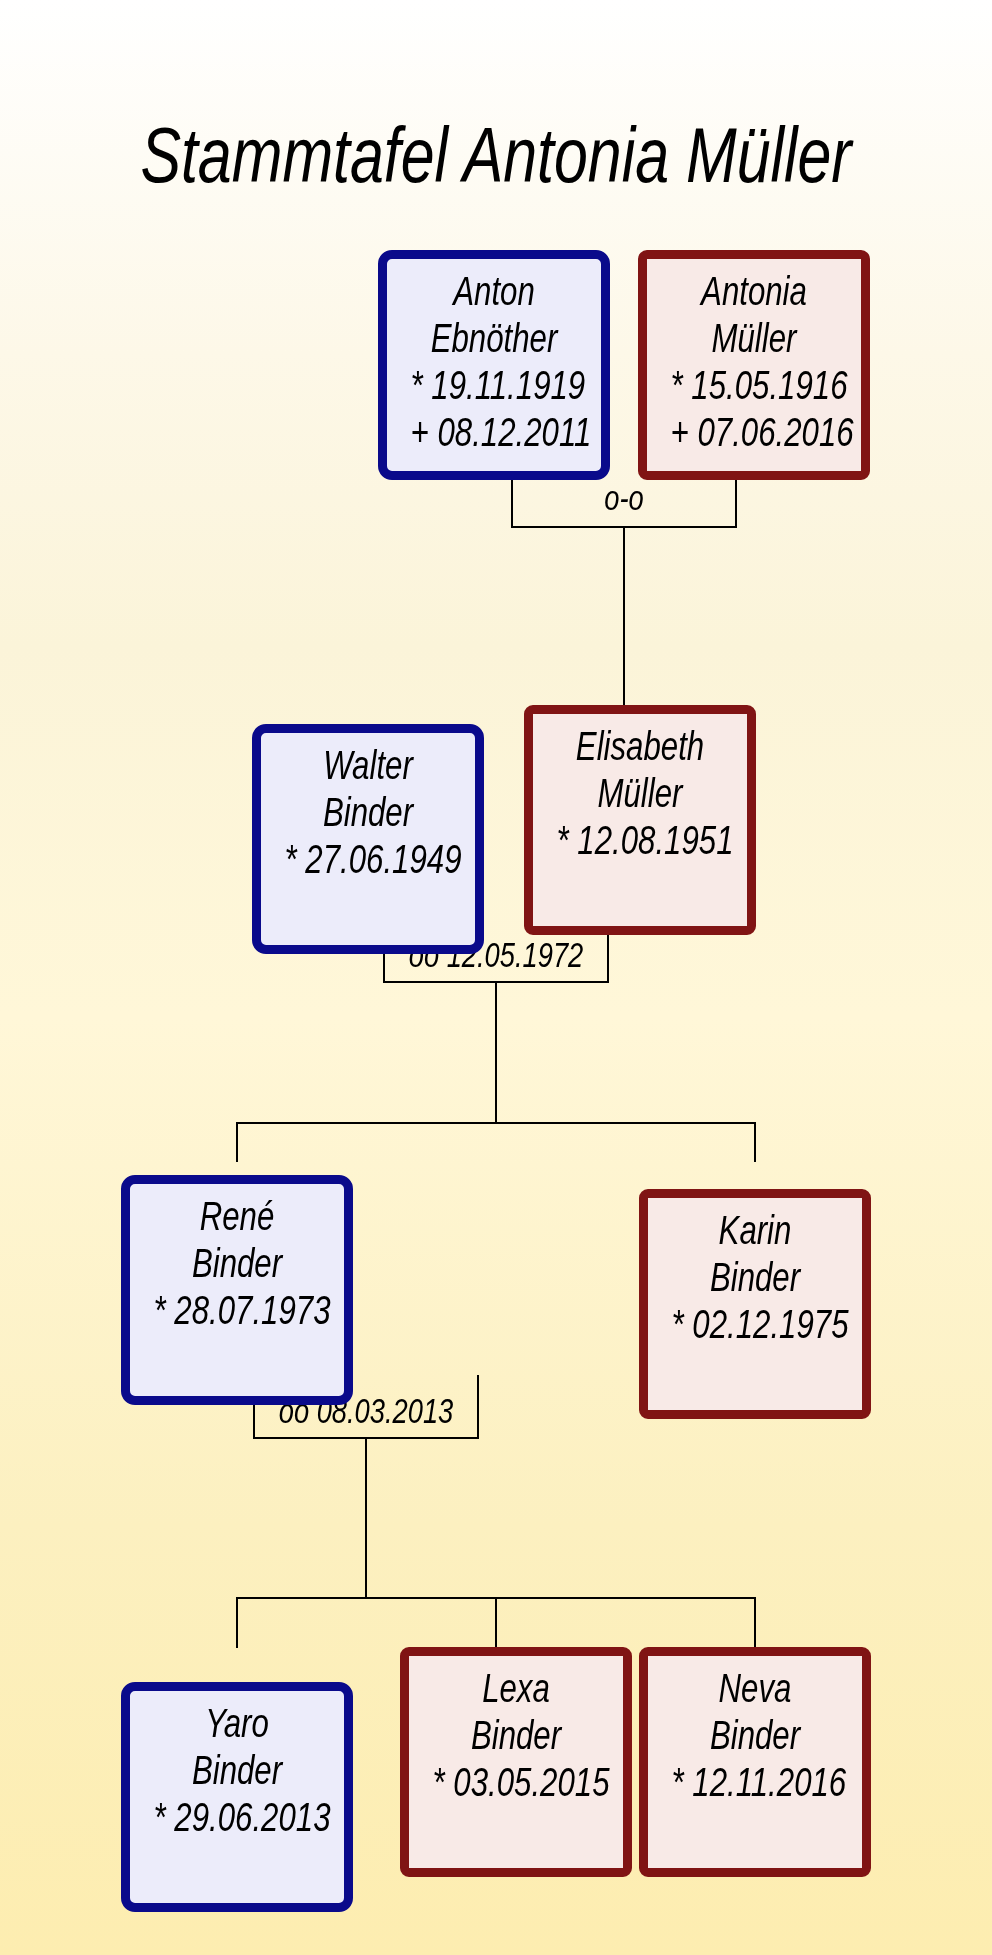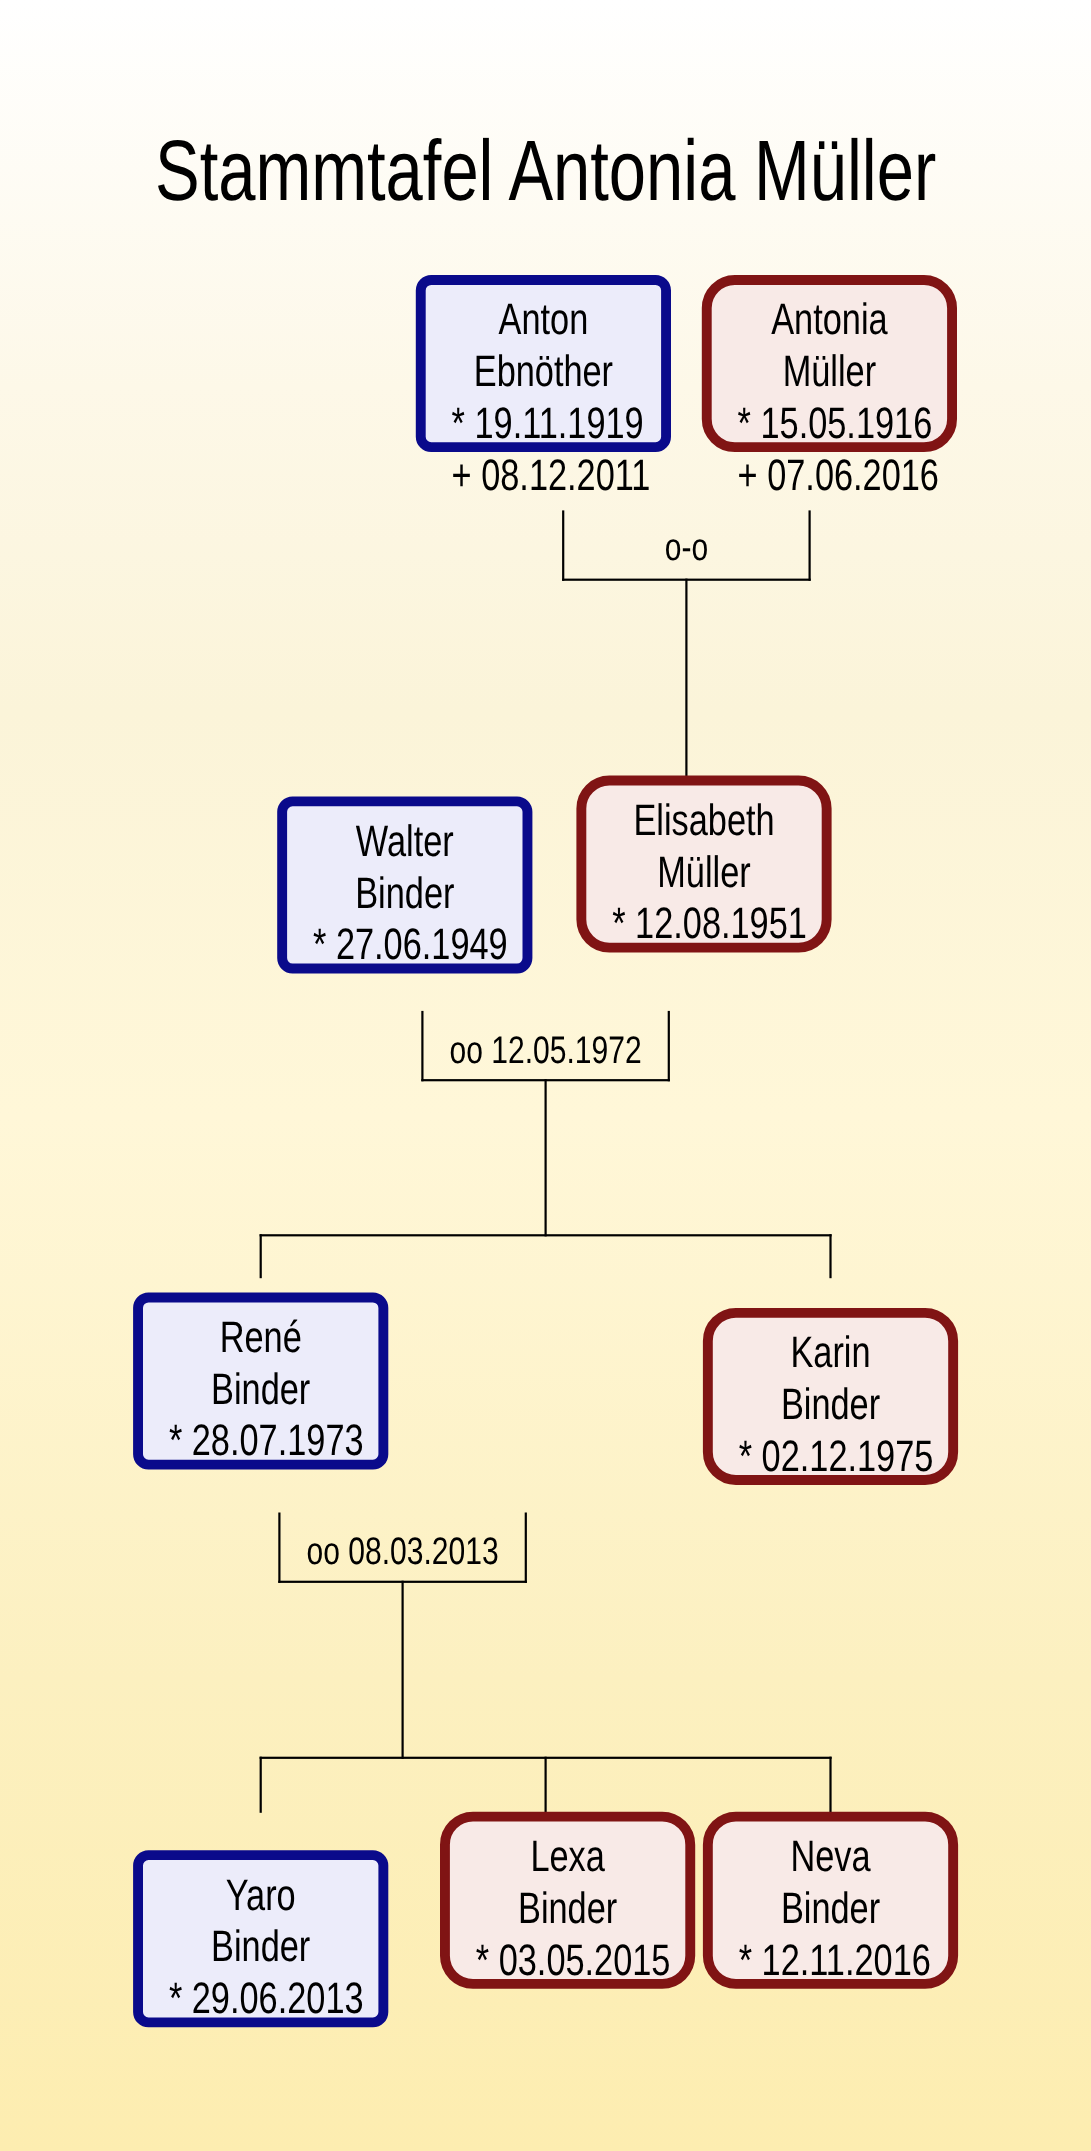"Stammtafel Antonia Müller" .stage { font-style: none -> italic }
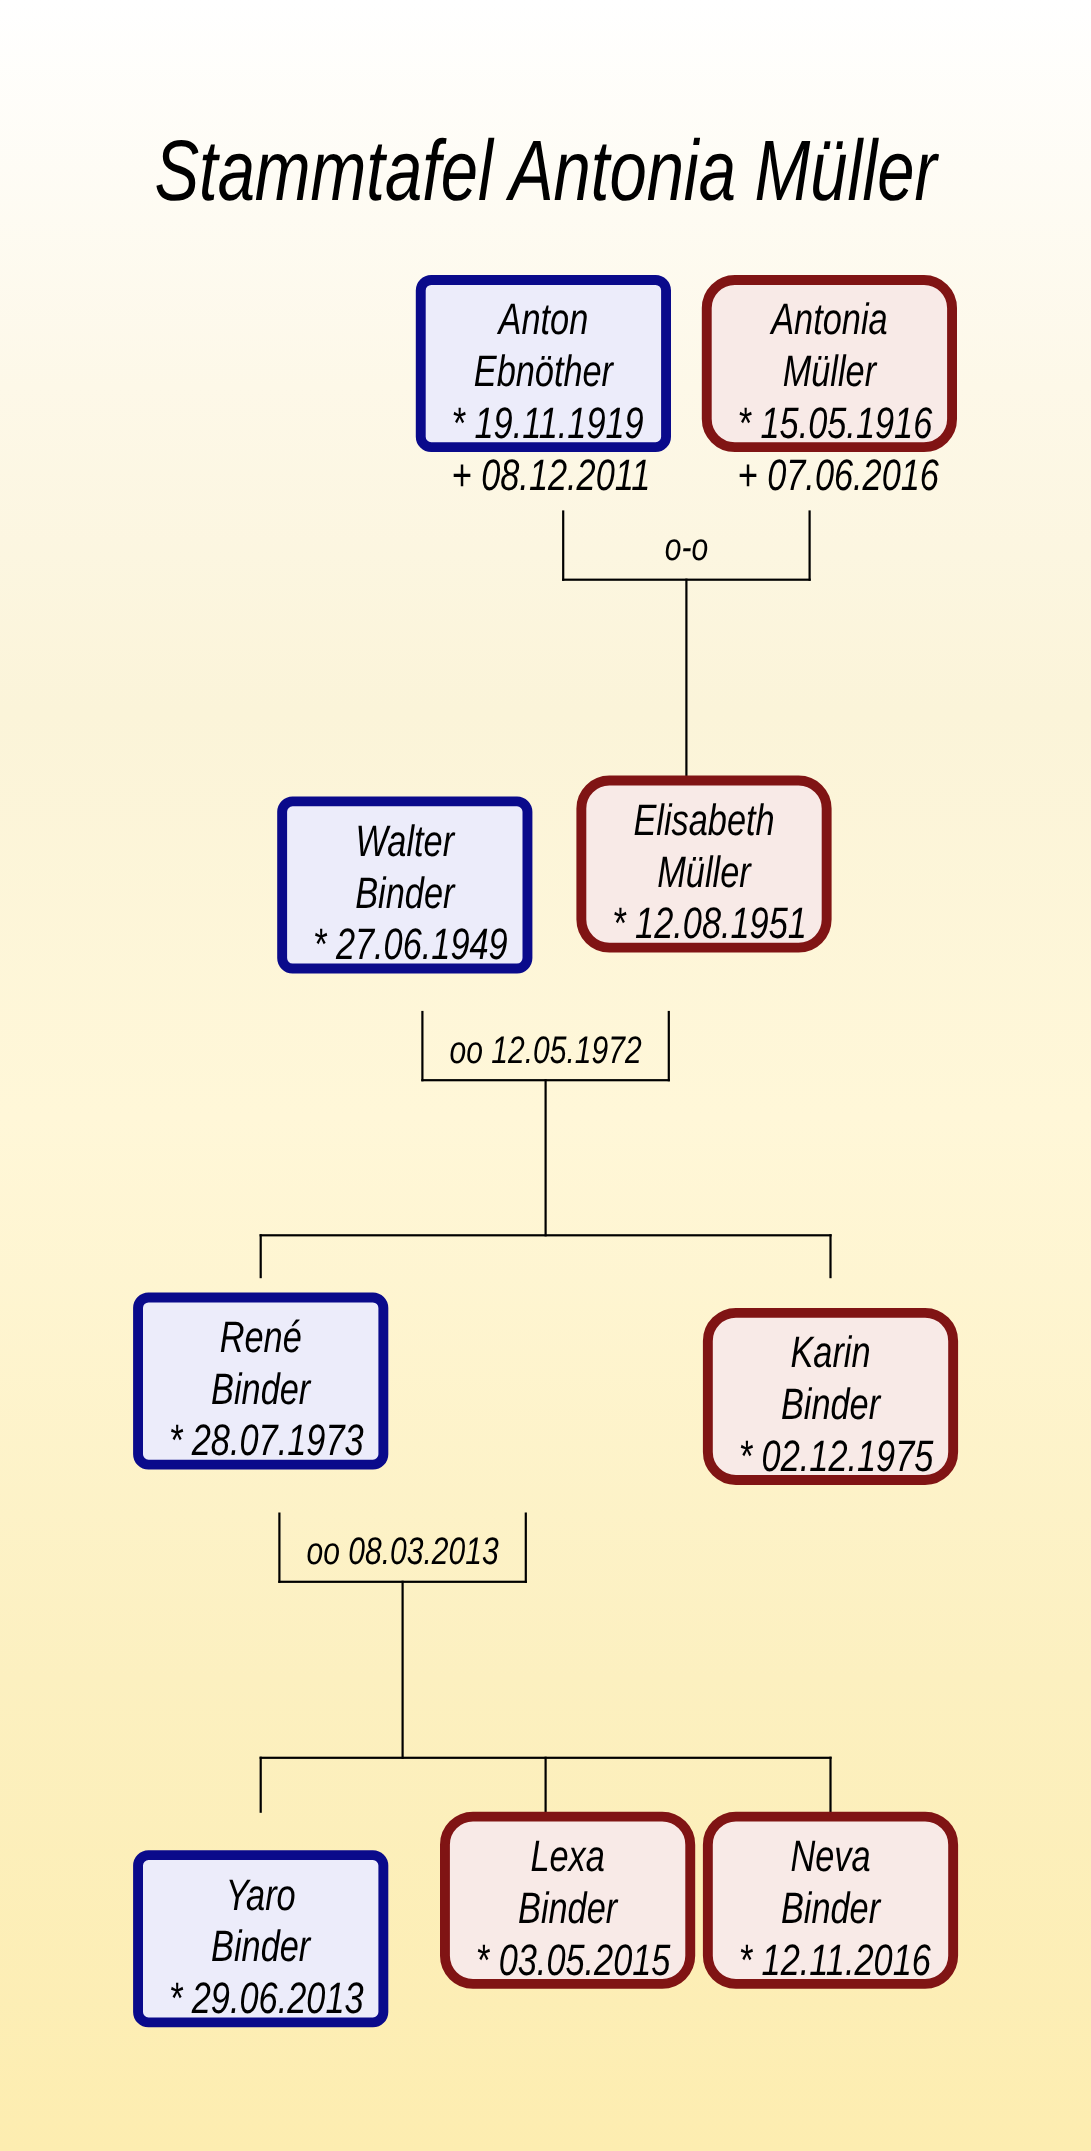"Anton" .person { height: 161px -> 230px }
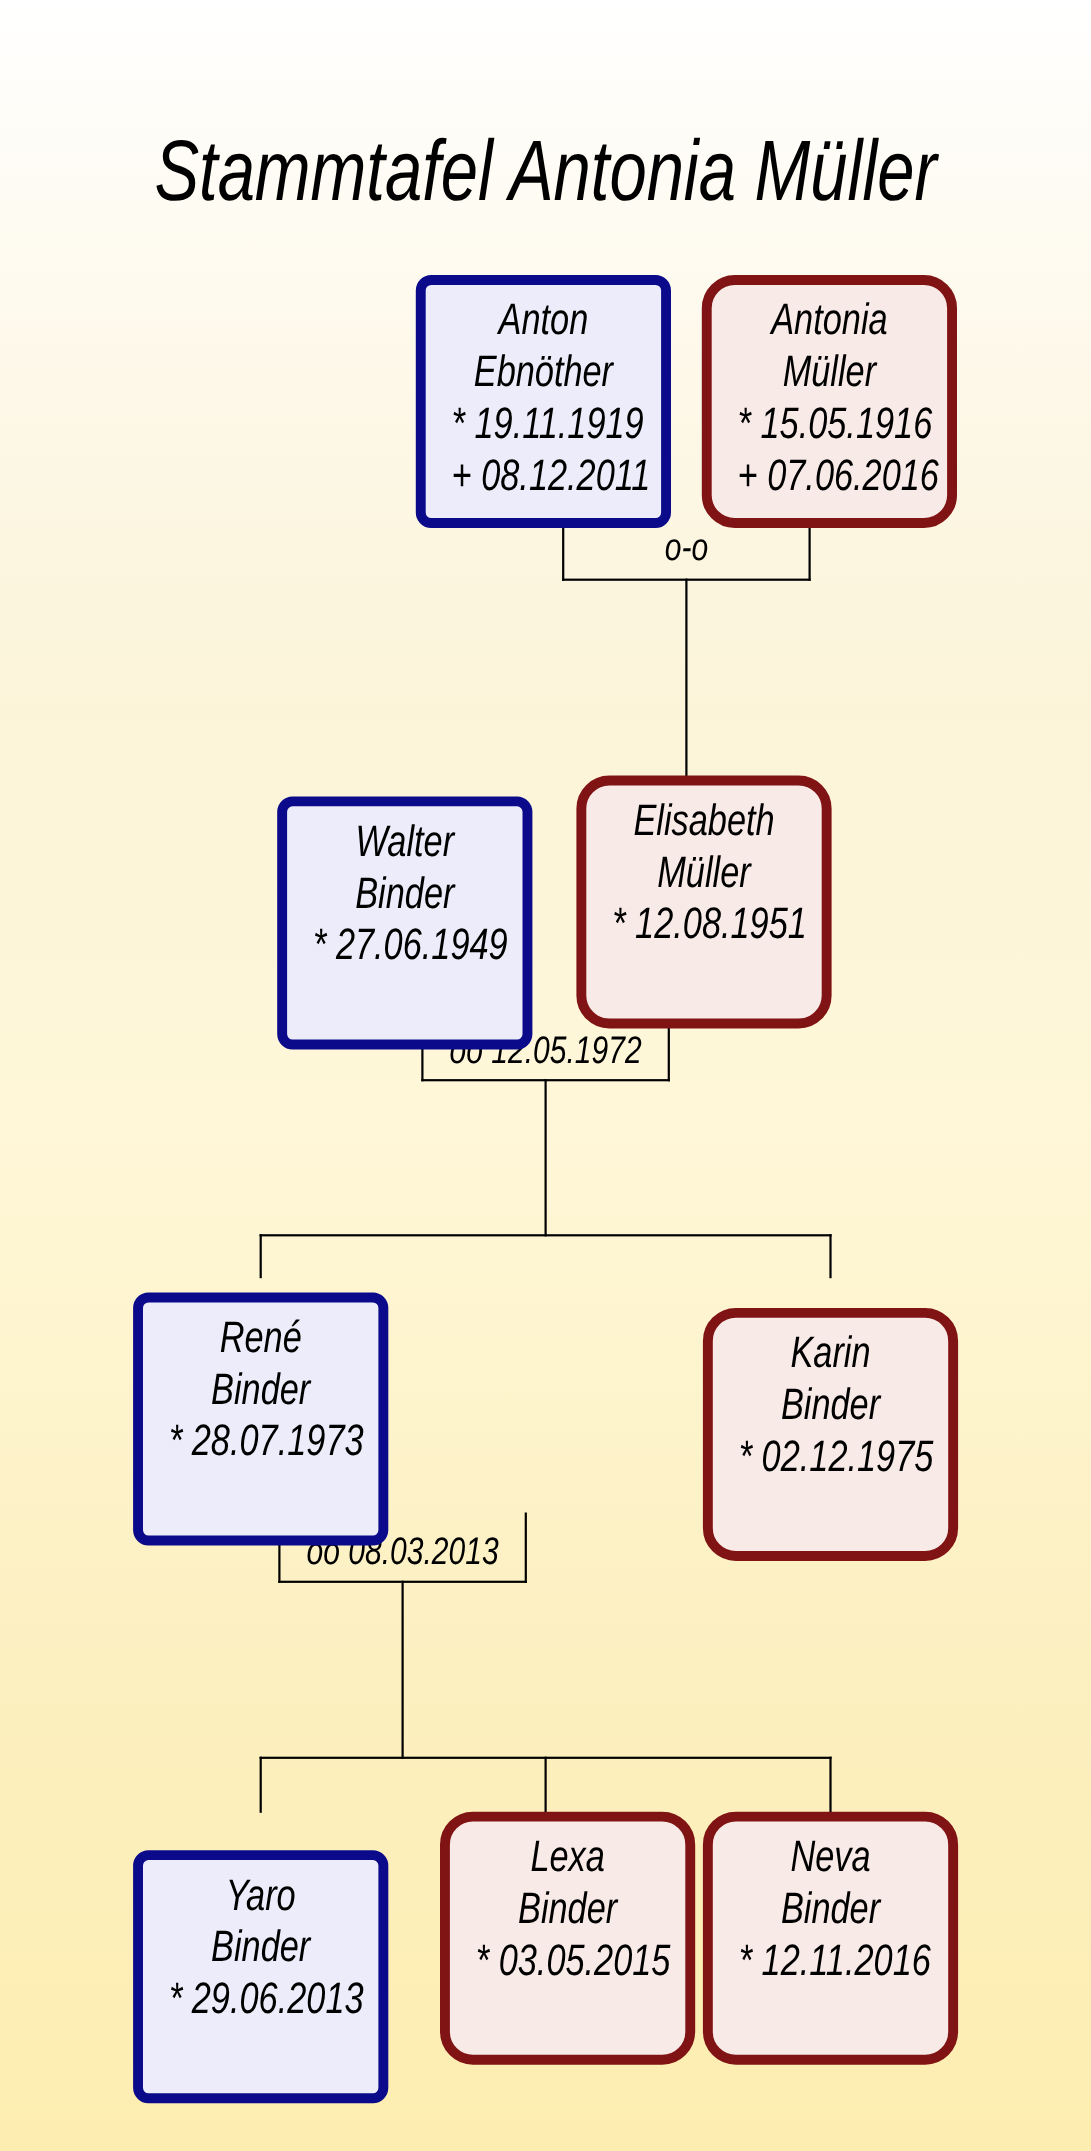"Antonia" .female { border-radius: 30px -> 9px }
